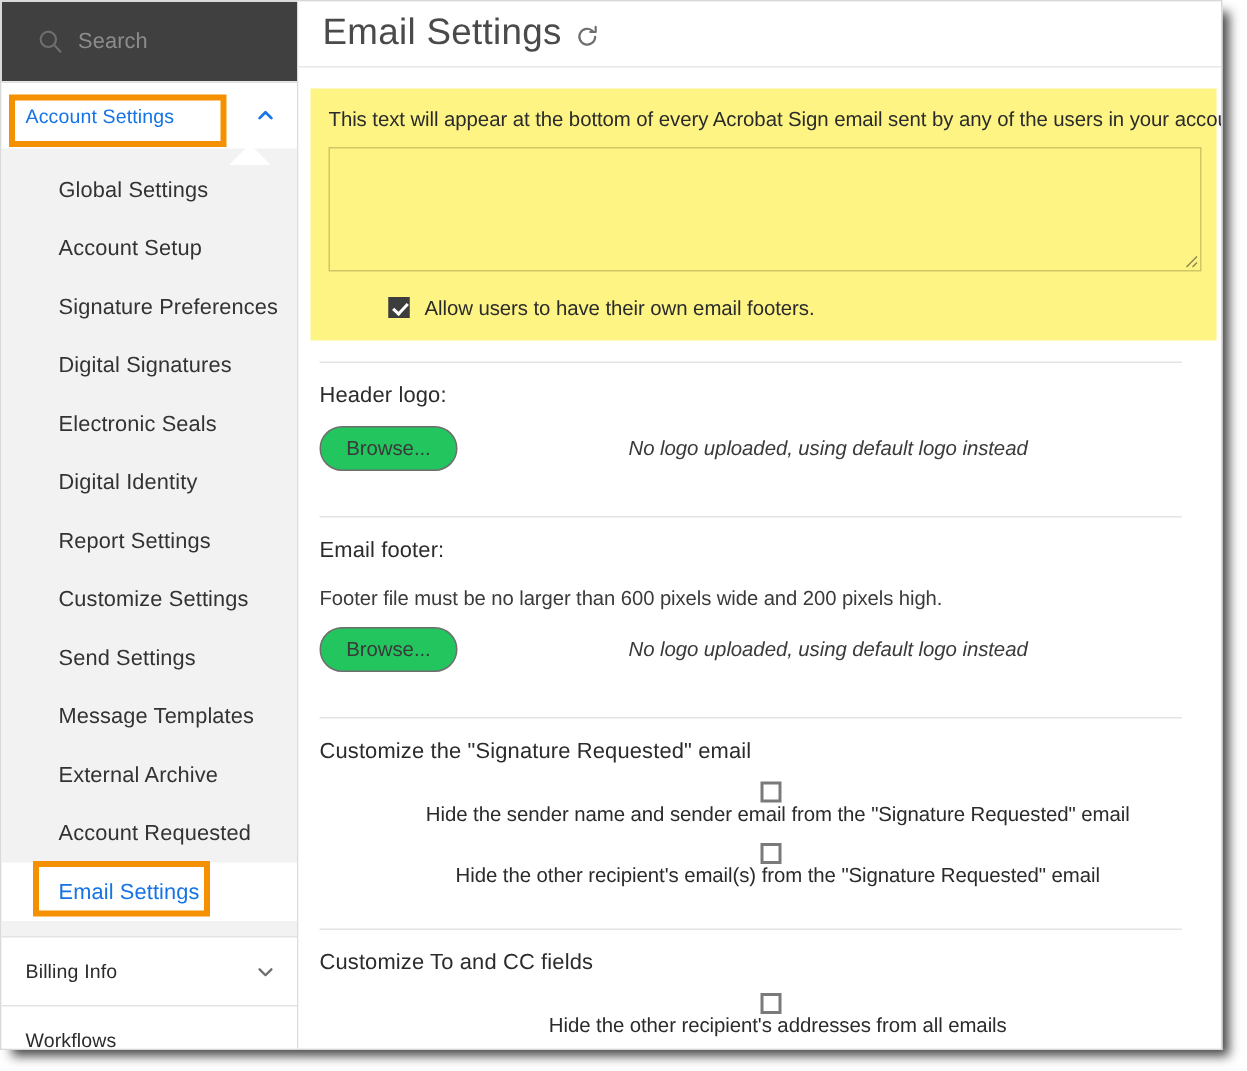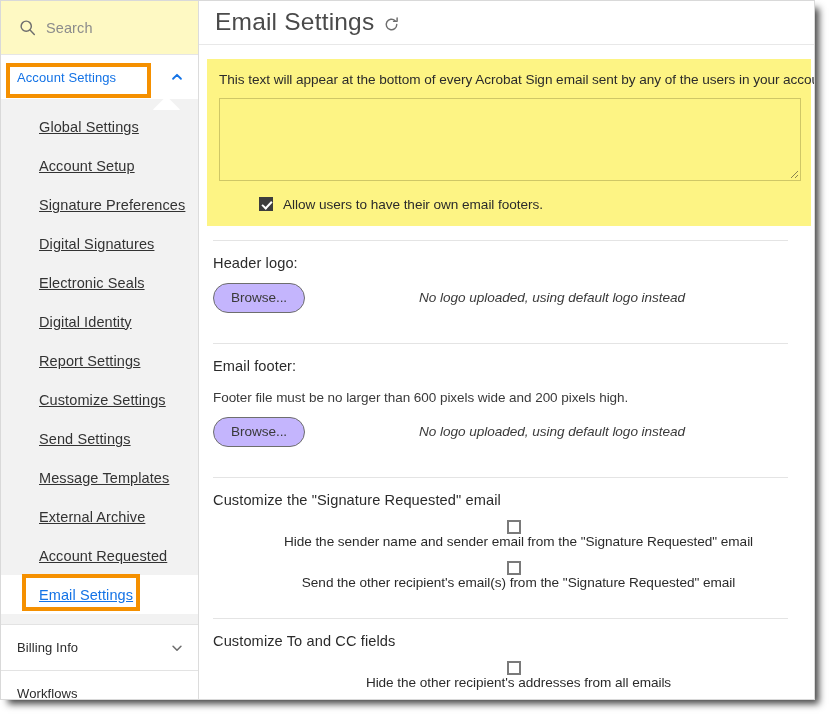"Search" .search-row { background: #fef9c3 -> #404040; padding-left: 18px -> 24px }
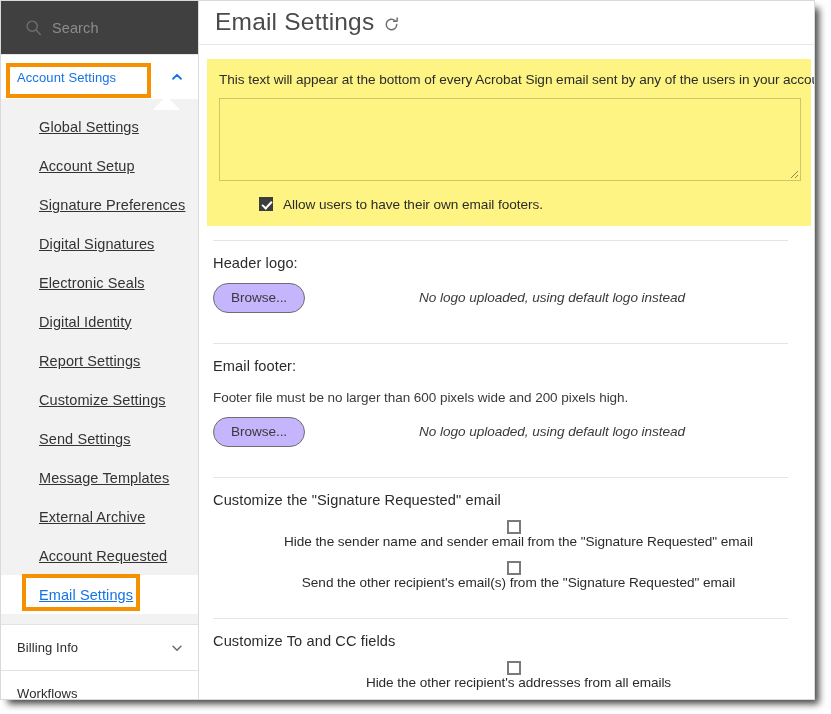"Global Settings" .sub-item { text-decoration: underline -> none }
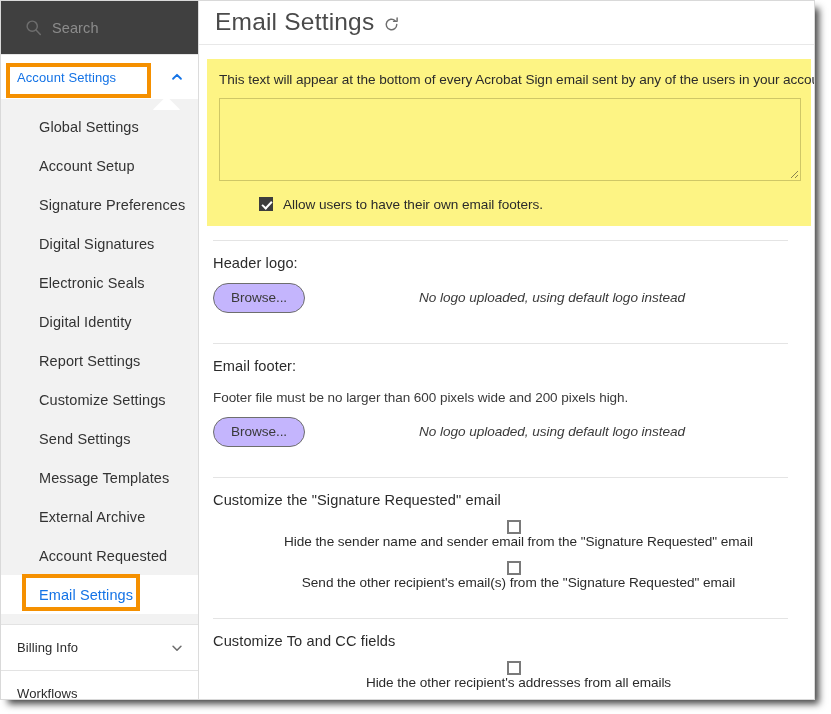"Browse..." .browse-btn { background: #c4b5fd -> #22c55e }
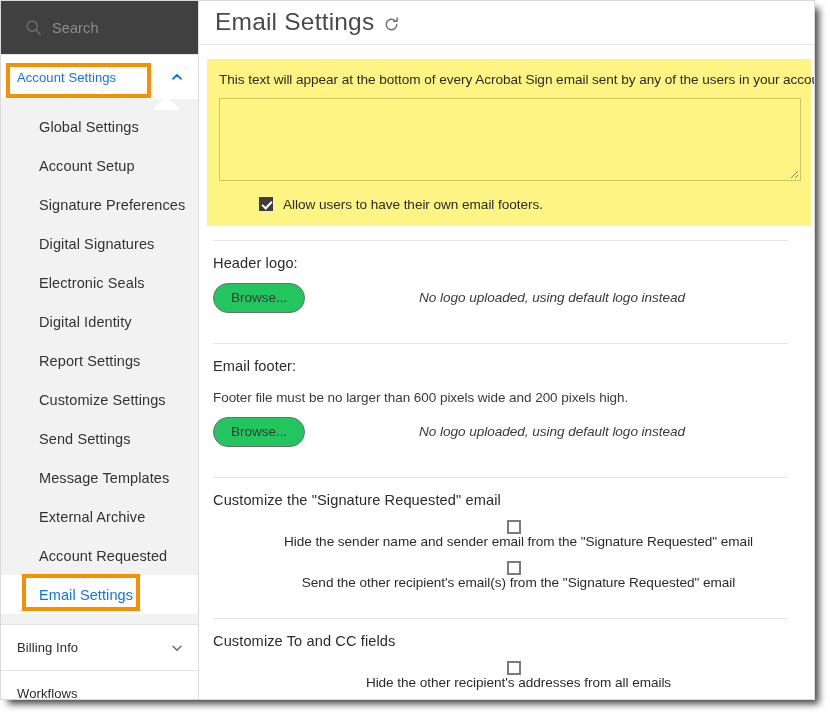"Send the other recipient's email(s)" span.cb-label { text: Send -> Hide }
